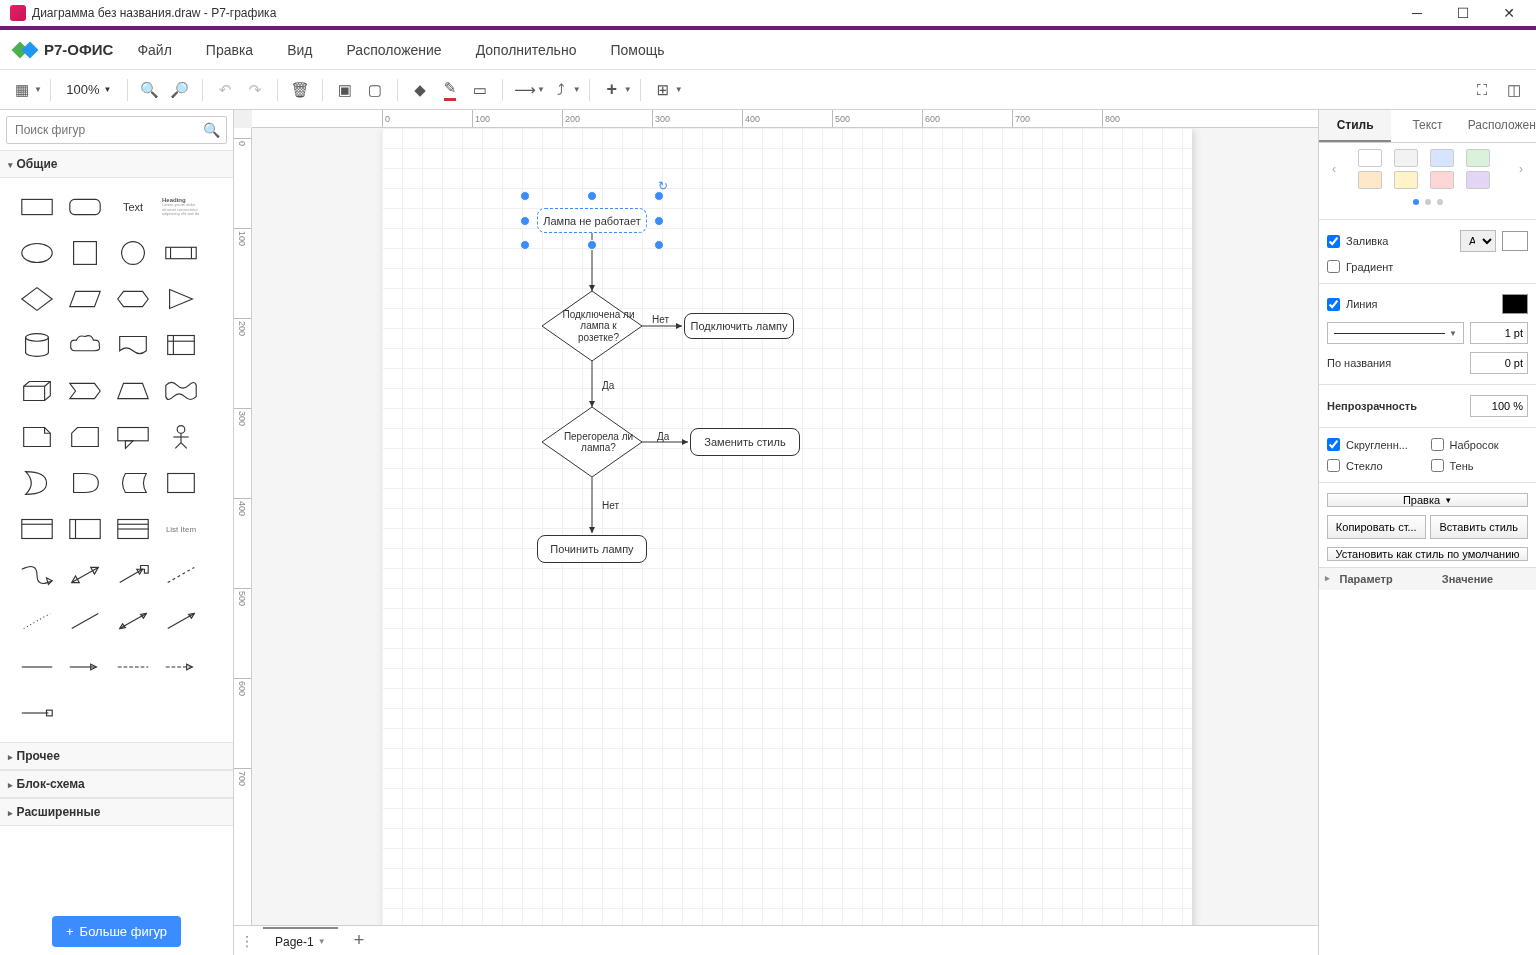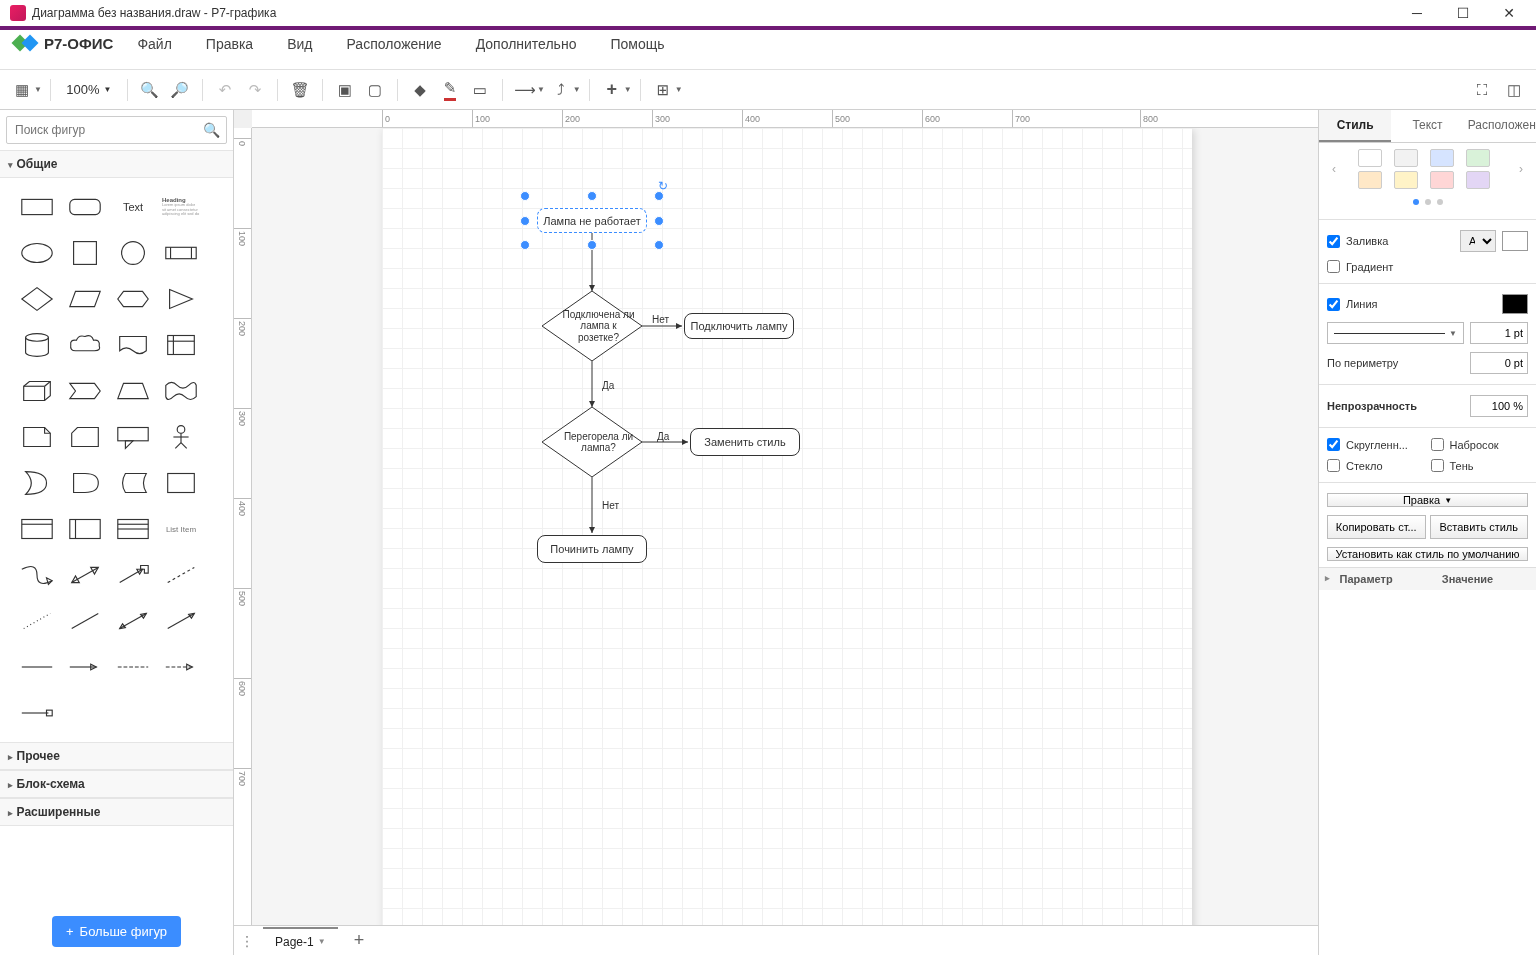"Р7-ОФИС" .menubar { align-items: flex-start -> center }
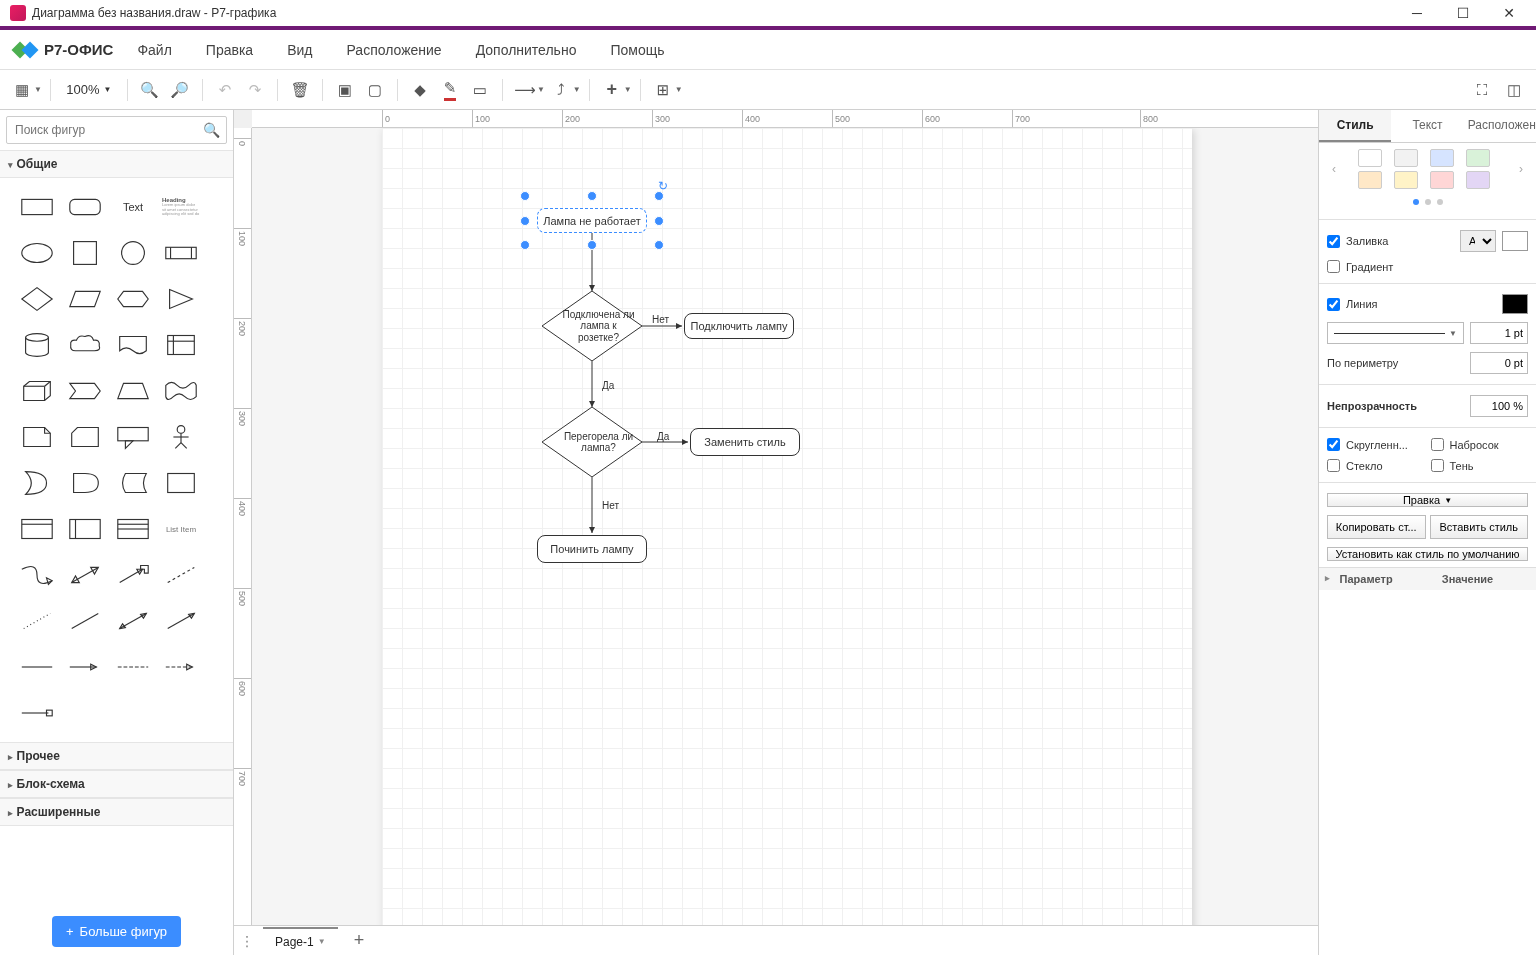"800" div.tick { left: 888px -> 850px }
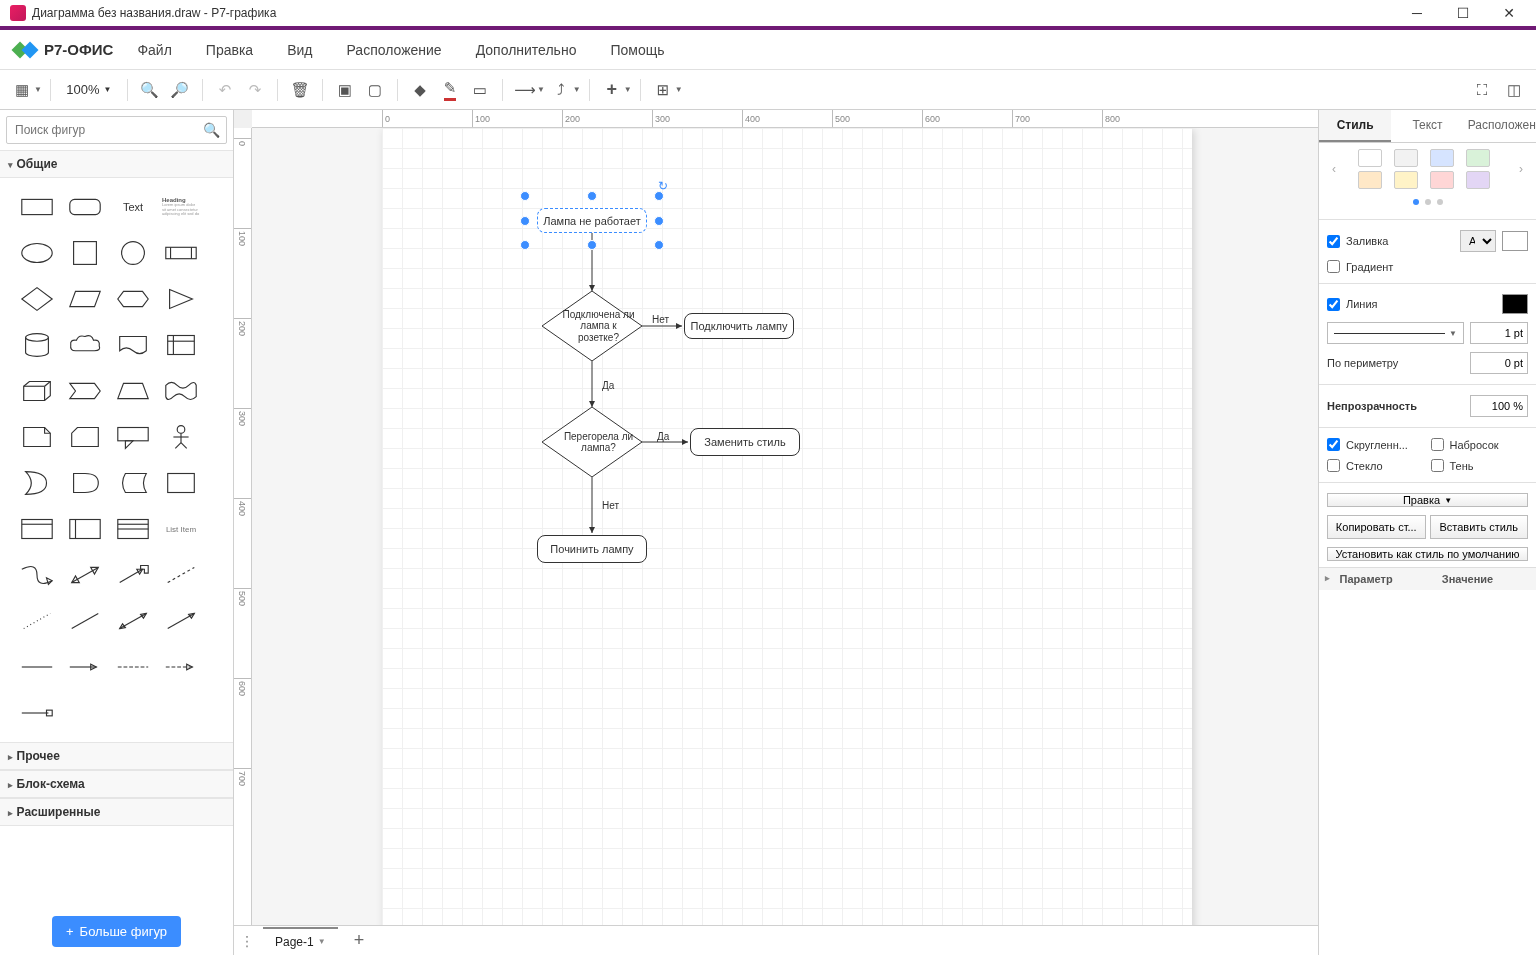"По периметру" label { text: периметру -> названия }
